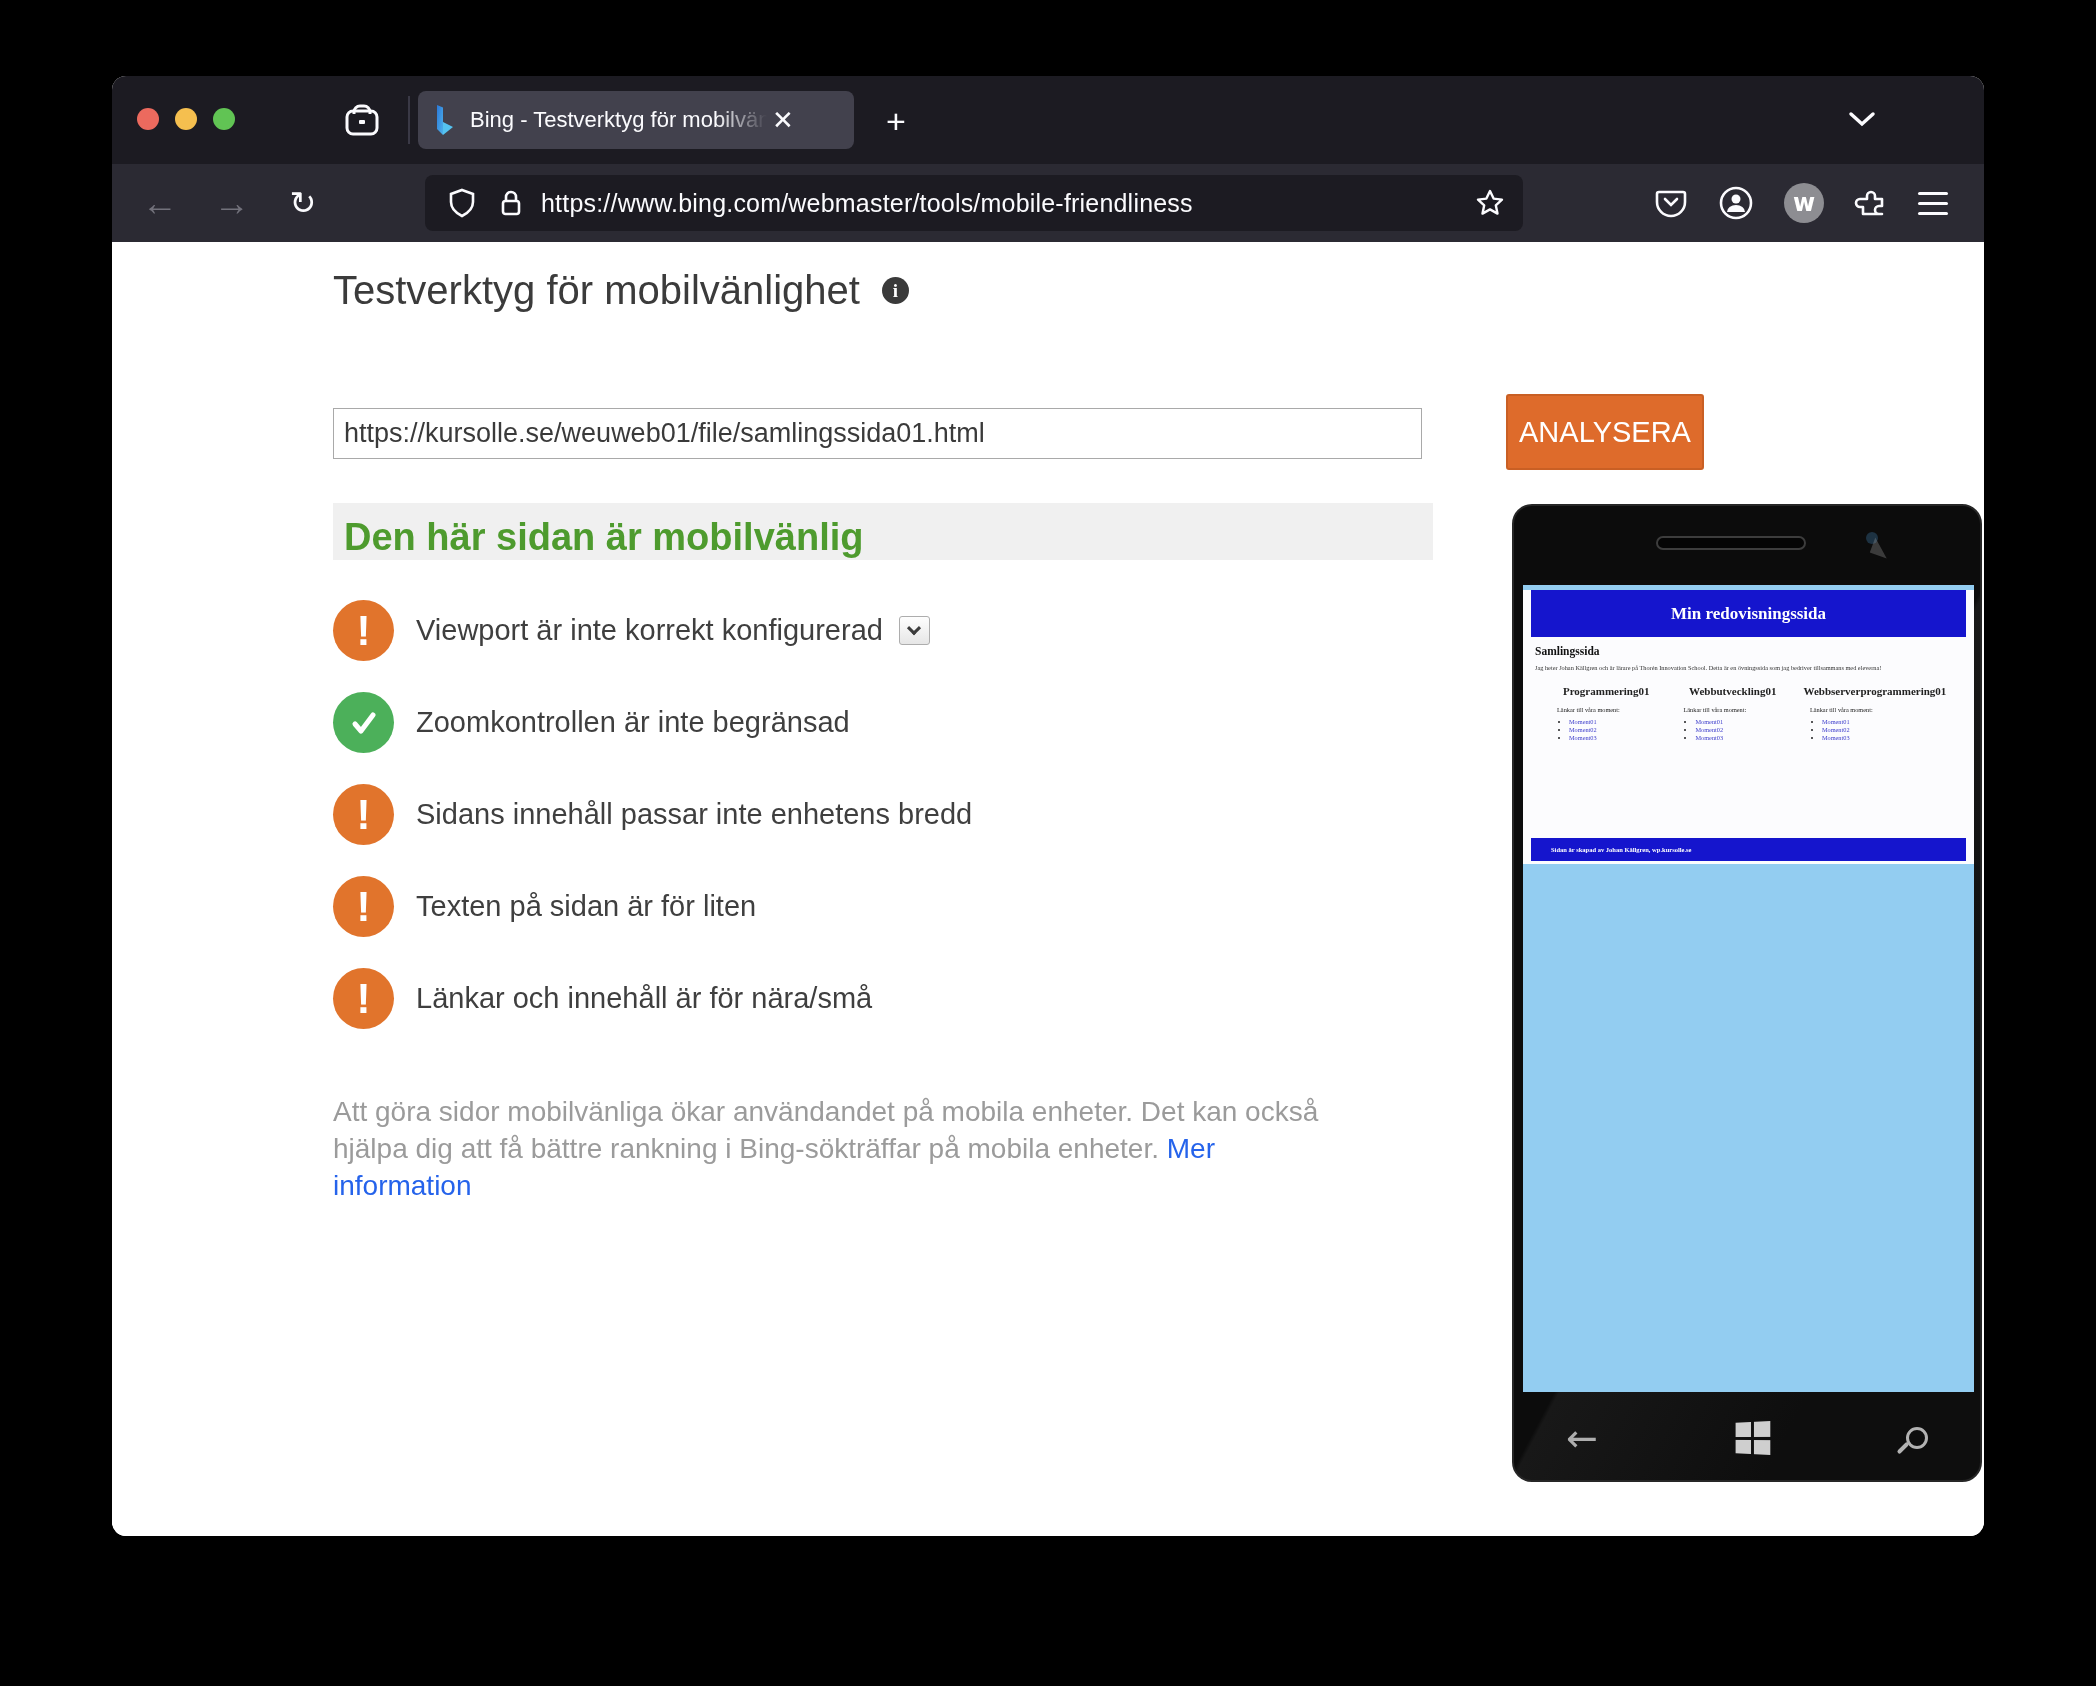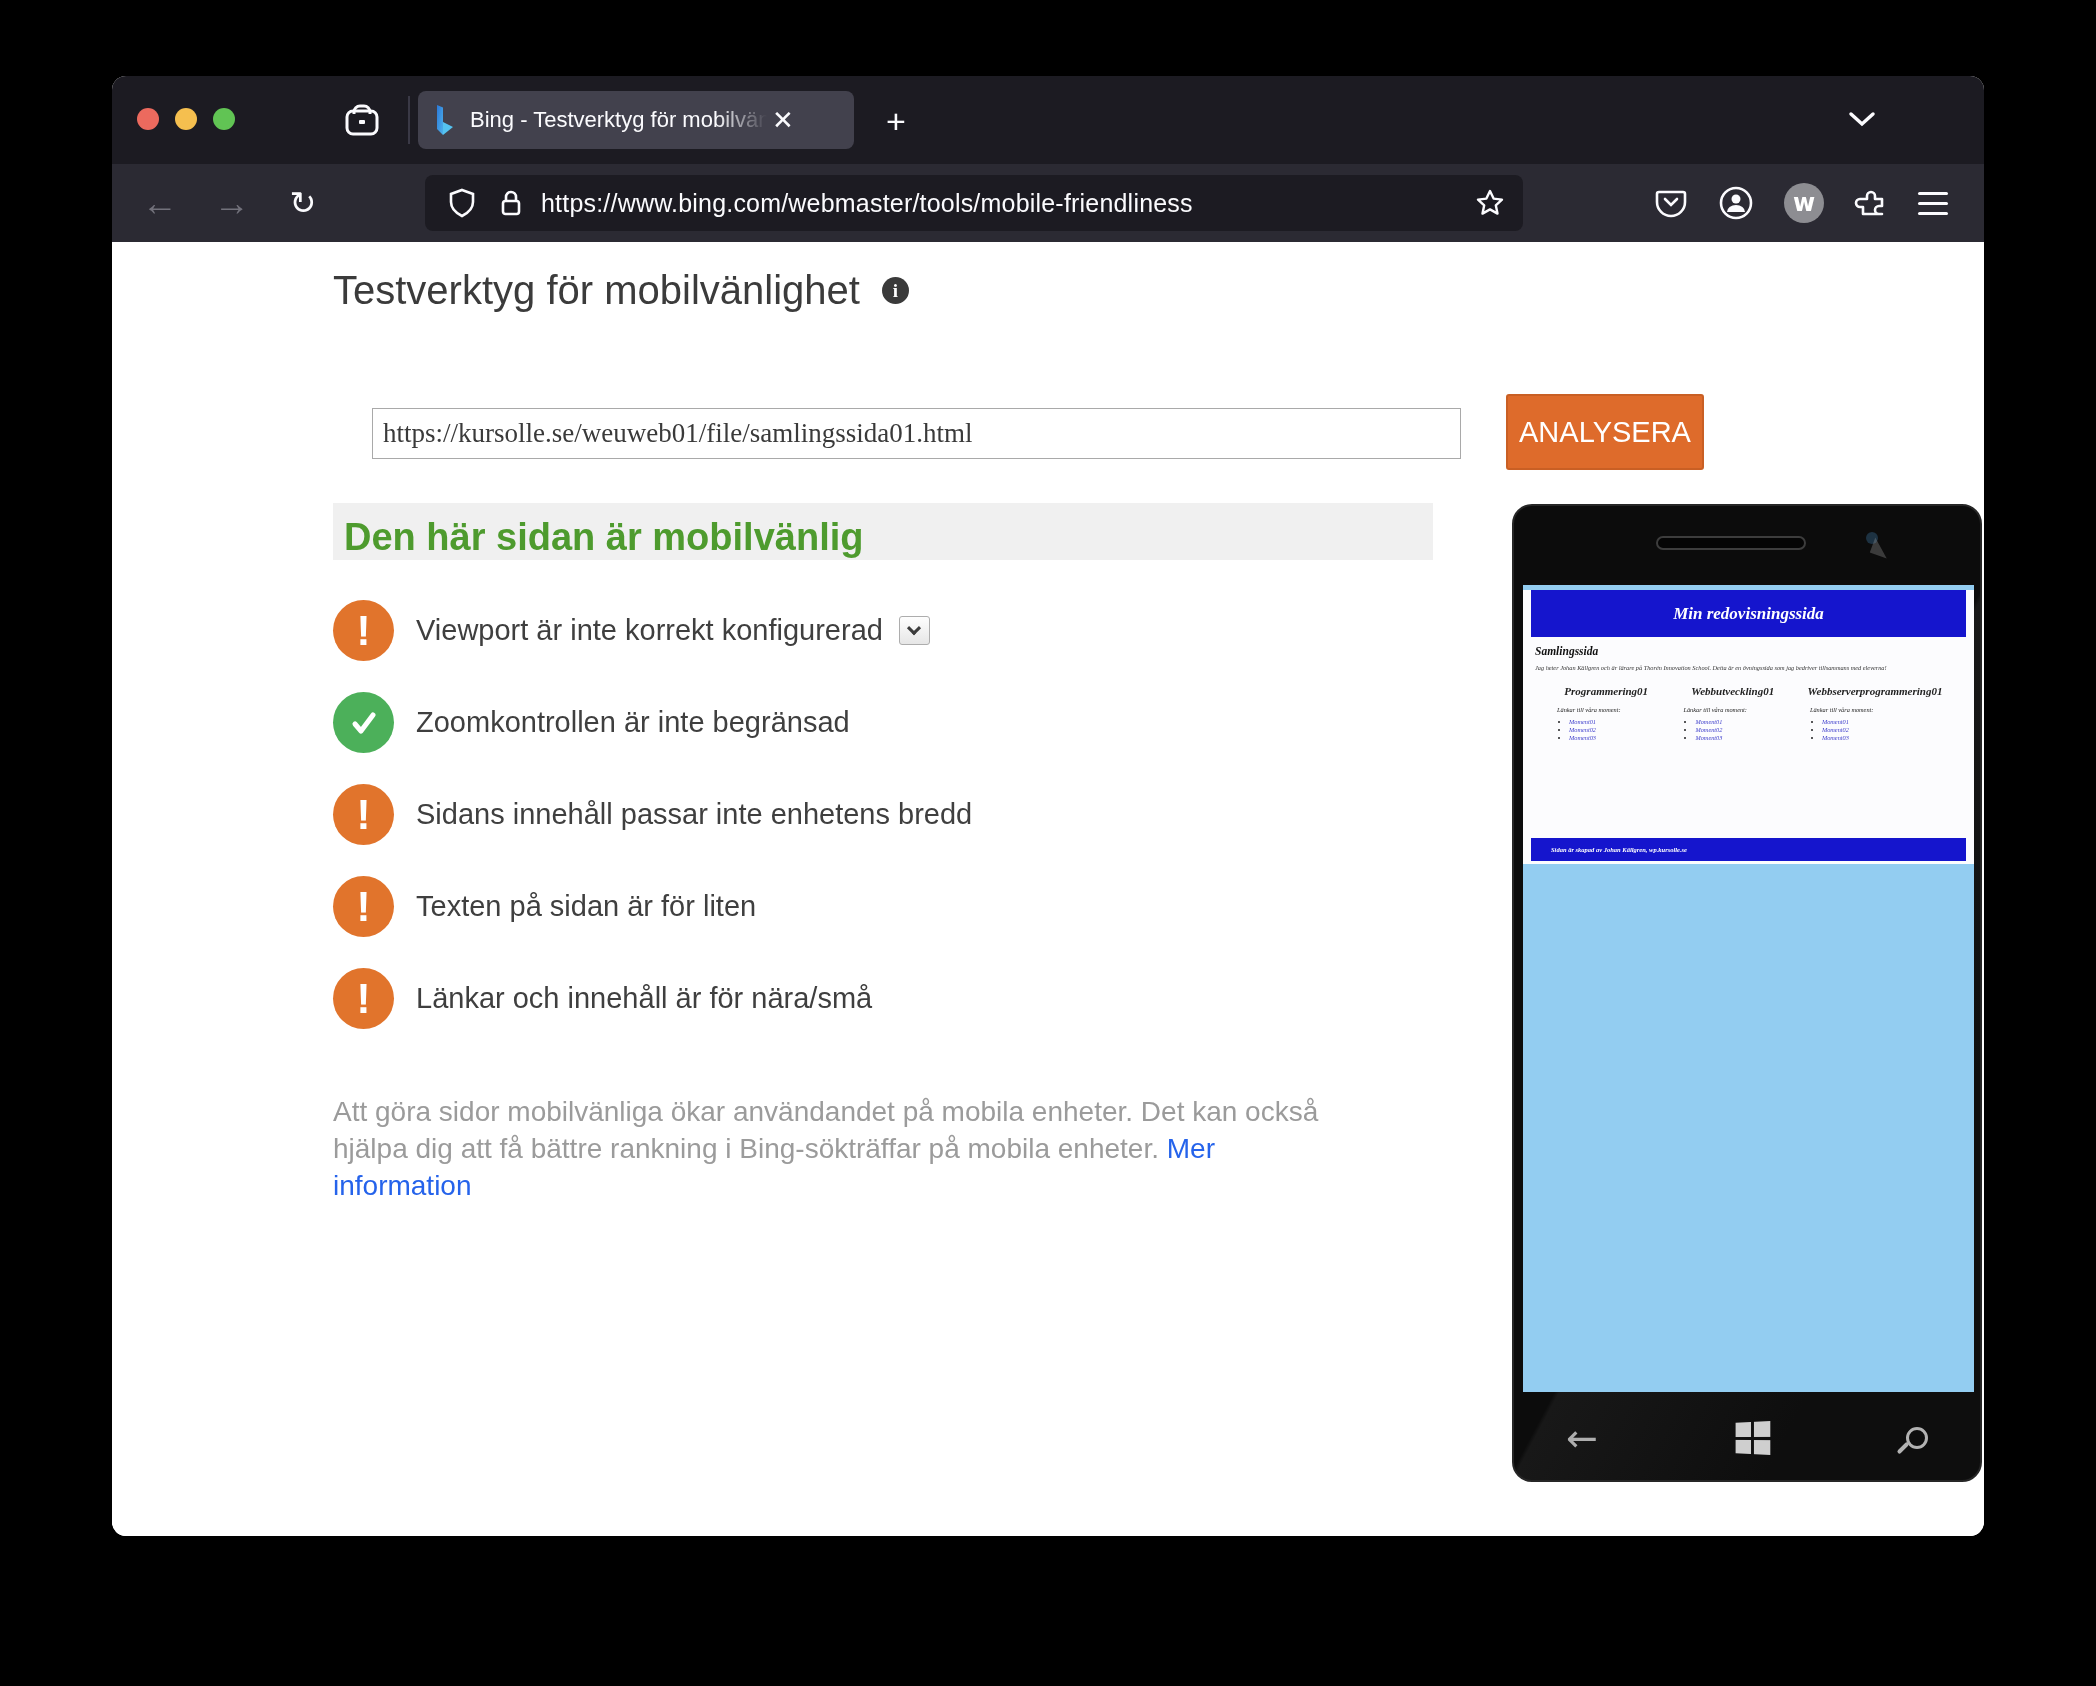"https://kursolle.se/weuweb01/file/samlin" .url-input { font-family: Liberation Serif, serif -> Liberation Sans, sans-serif; margin-left: 39px -> none }
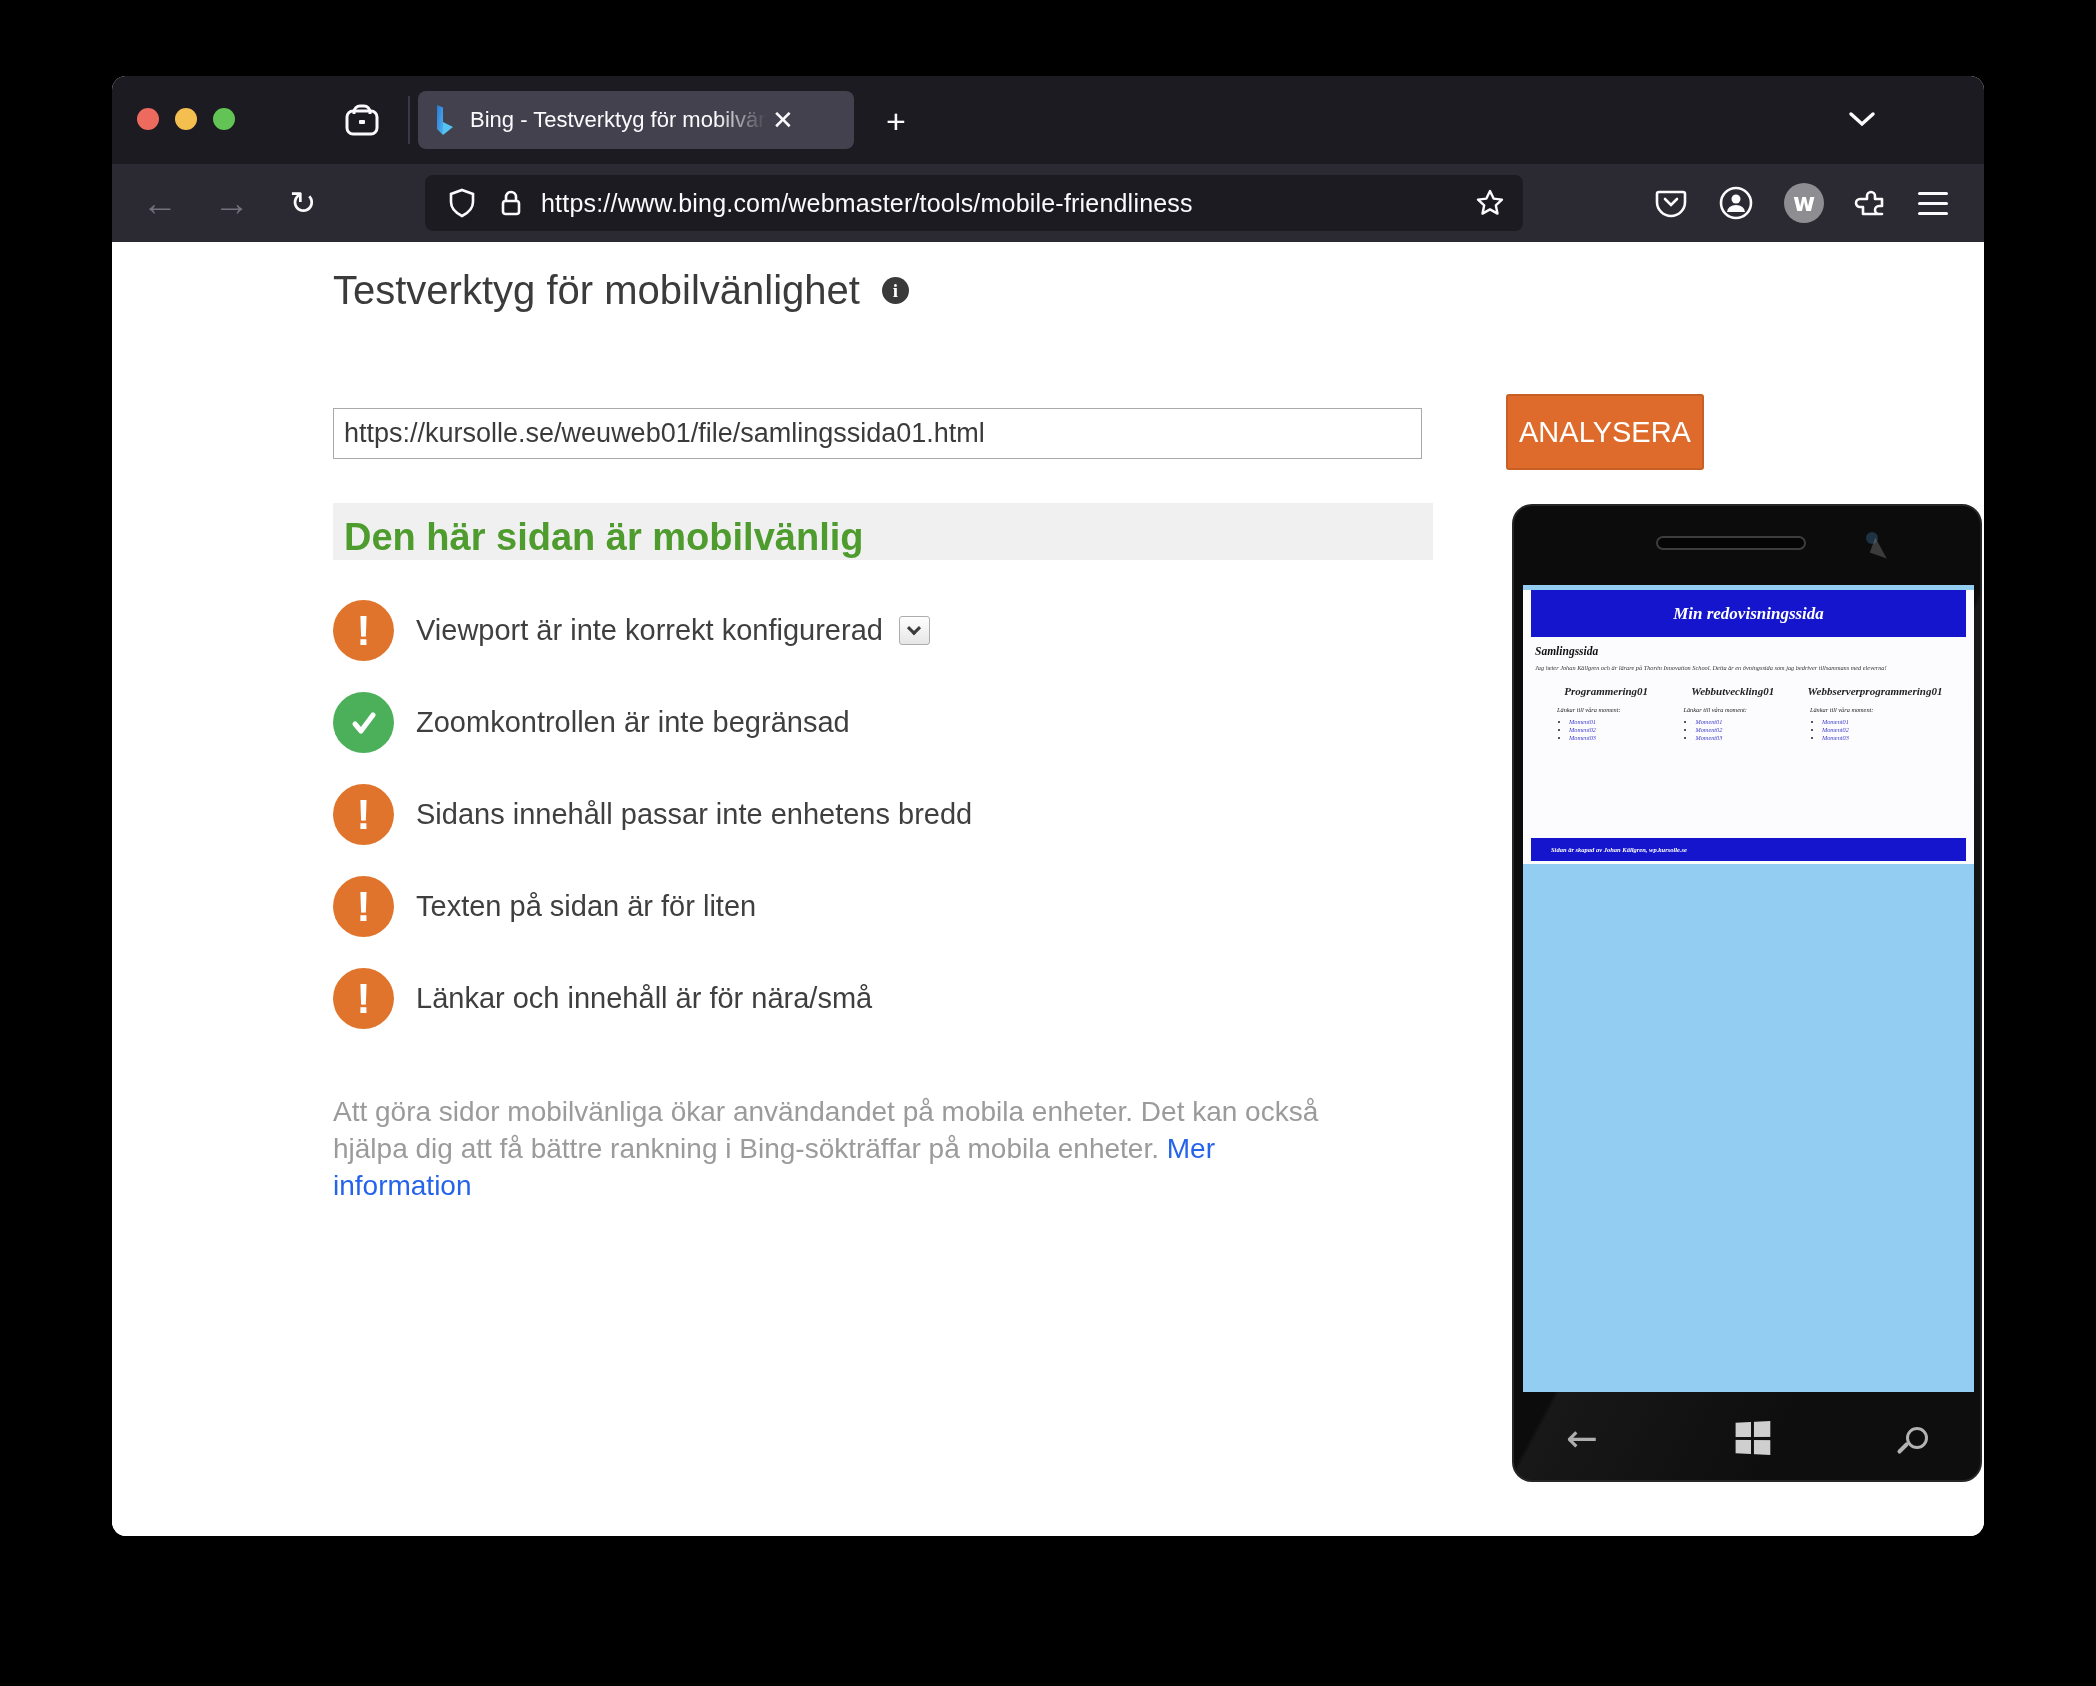"Min redovisningssida" .pagebox { font-style: italic -> none }
